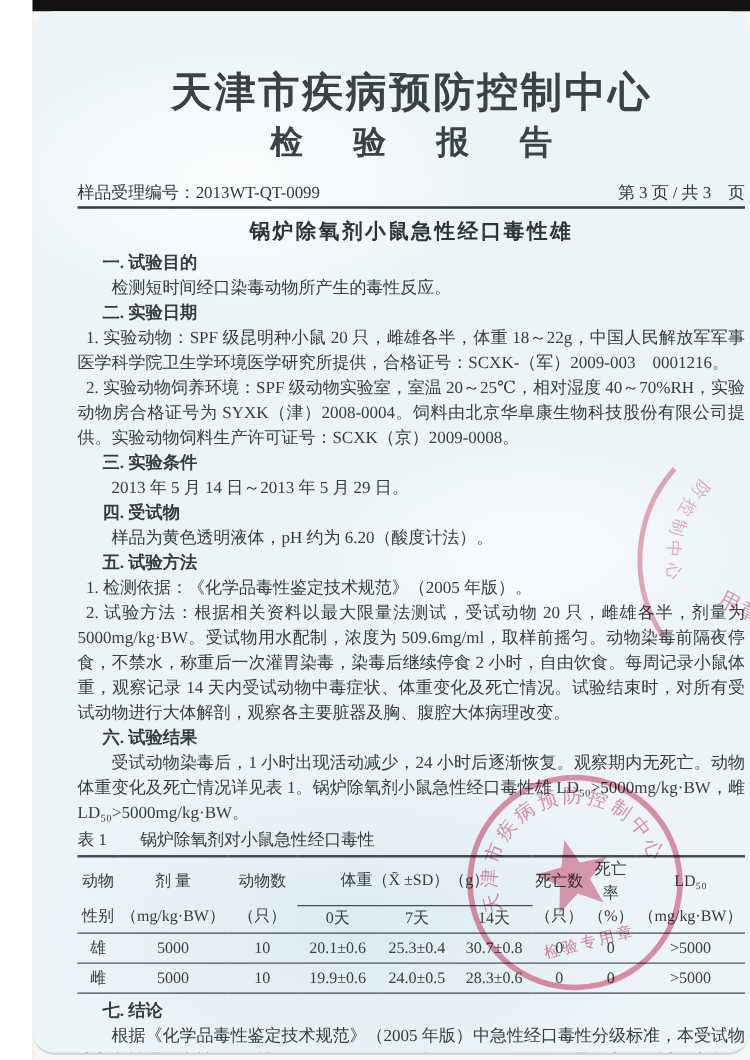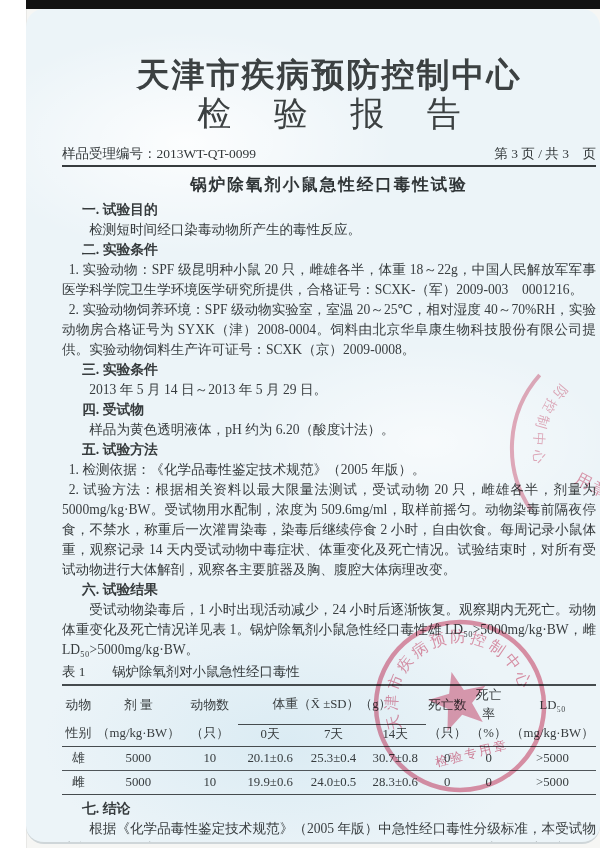"检 验 报 告" .report-title { font-size: 34px -> 26px; font-weight: 400 -> 700 }
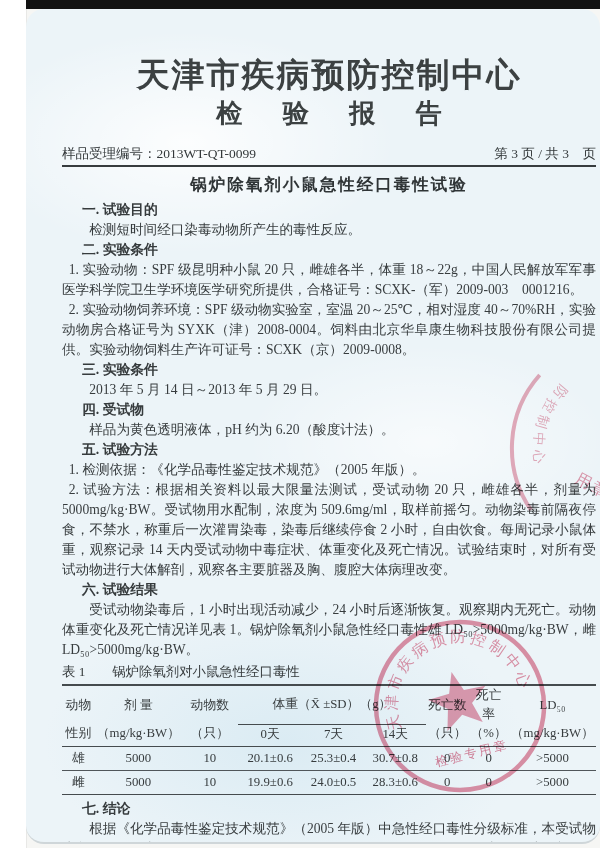"锅炉除氧剂小鼠急性经口毒性试验" div.doc-title { text: 试验 -> 雄 }
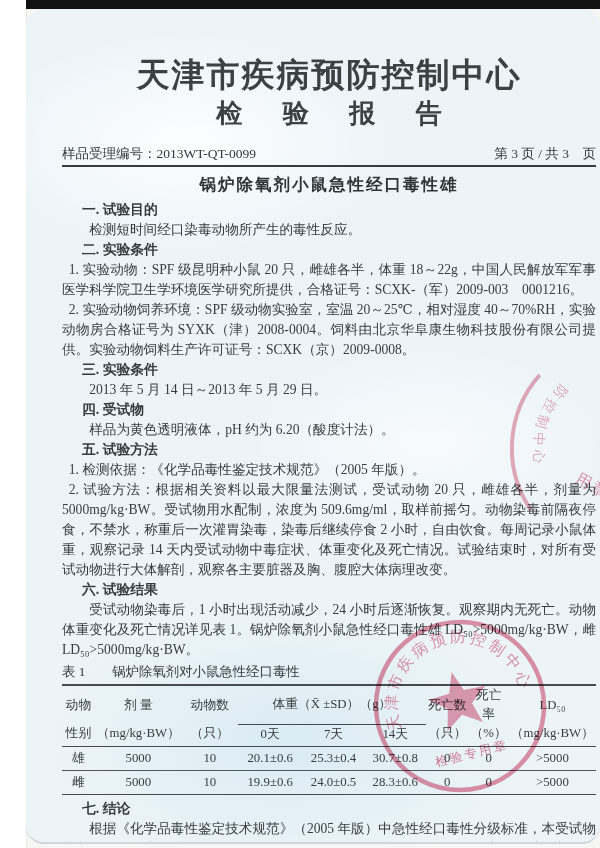"二. 实验条件" div.sec-h { text: 条件 -> 日期 }
